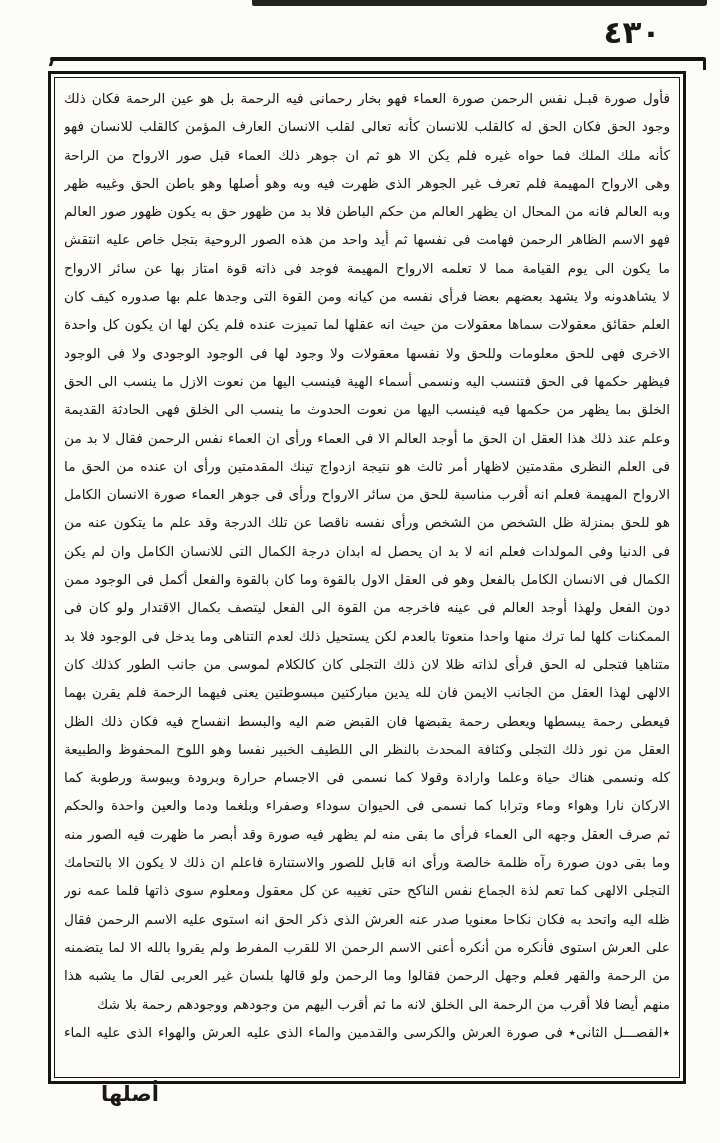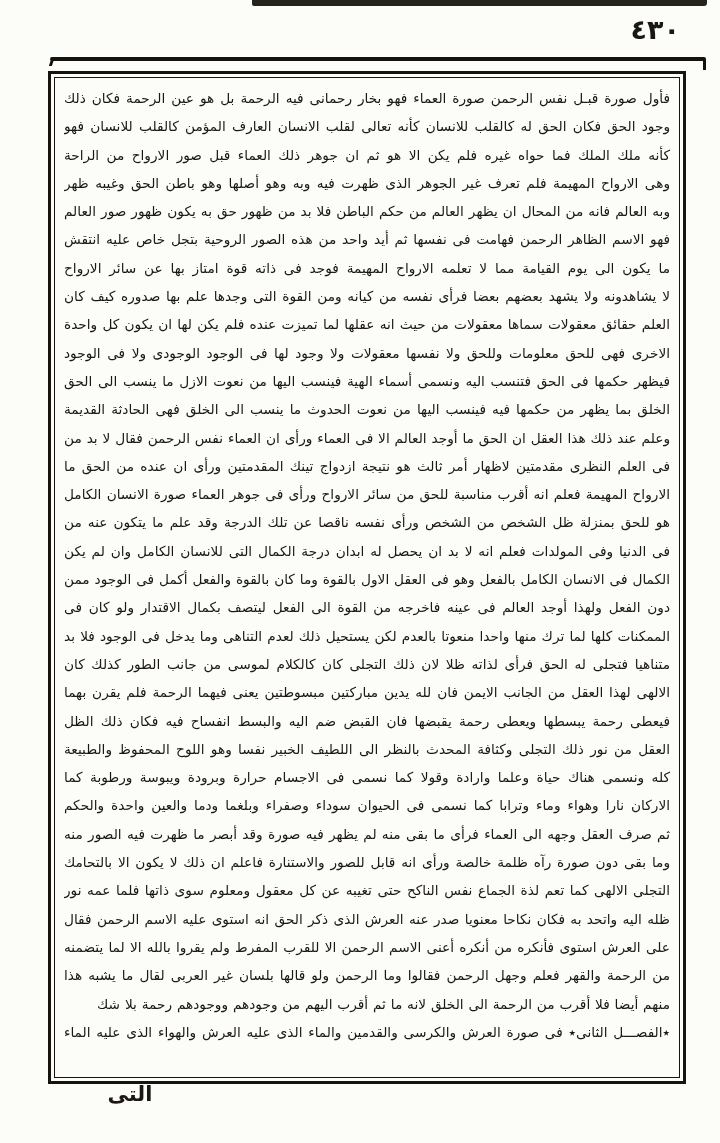"٤٣٠" .page-number { font-size: 27px -> 31px; text-align: right -> center }
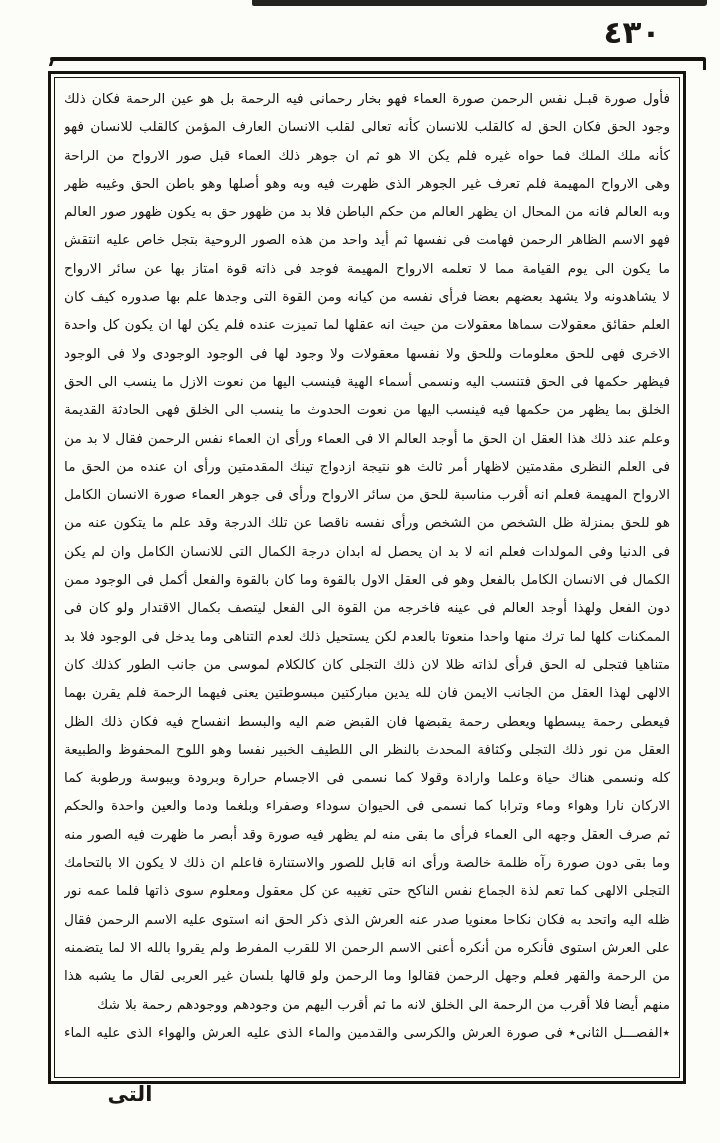"التى" div.catchword { text: التى -> أصلها }
